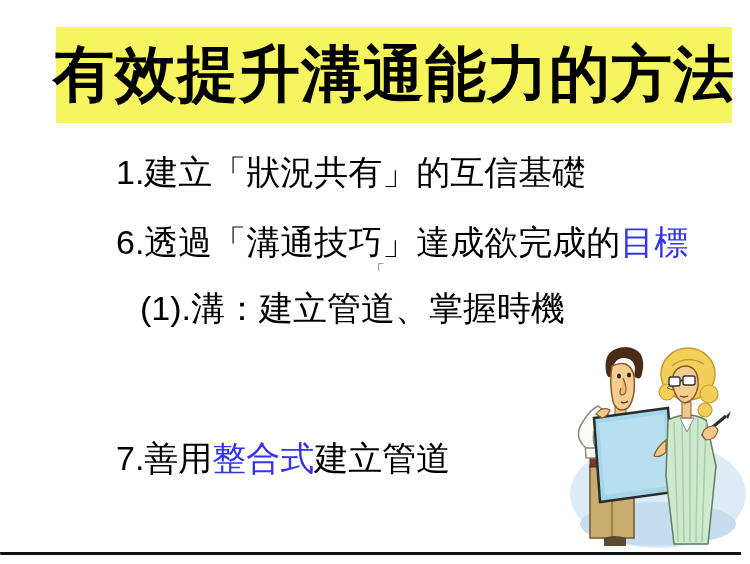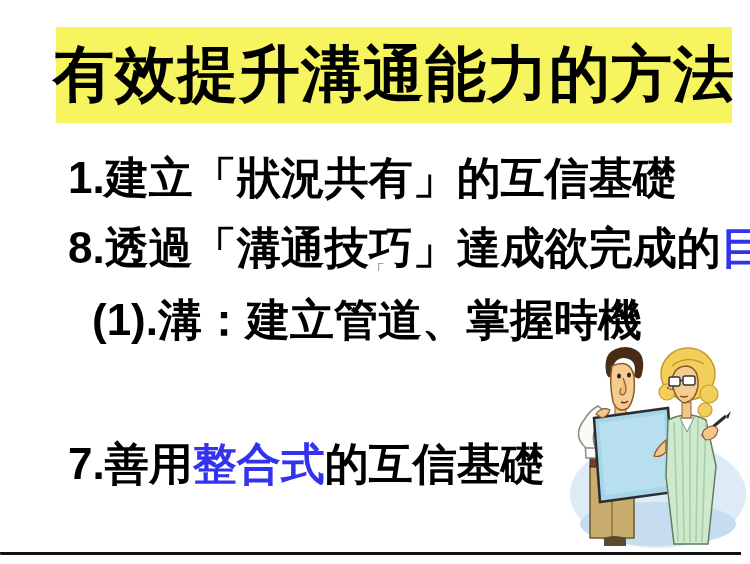"1.建立「狀況共有」的互信基礎" .line { font-size: 44px -> 34px; font-weight: 700 -> 400; margin-left: none -> 48px }
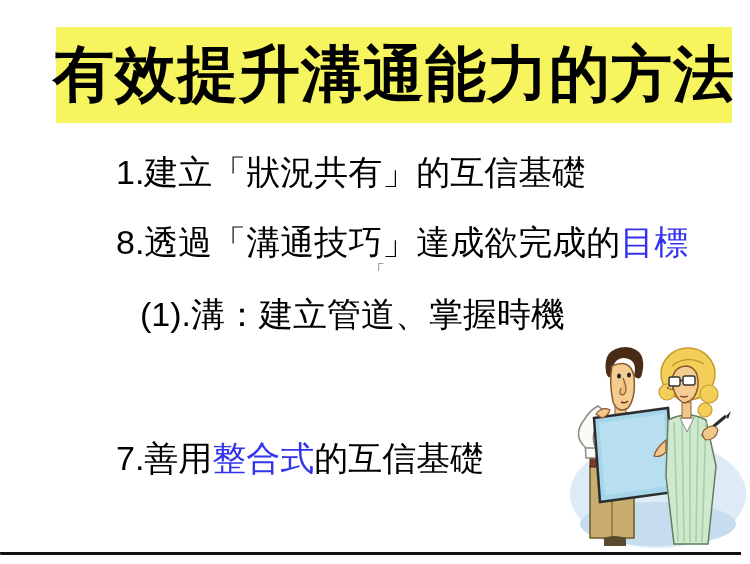"8.透過「溝通技巧」達成欲完成的" span { text: 8 -> 6 }
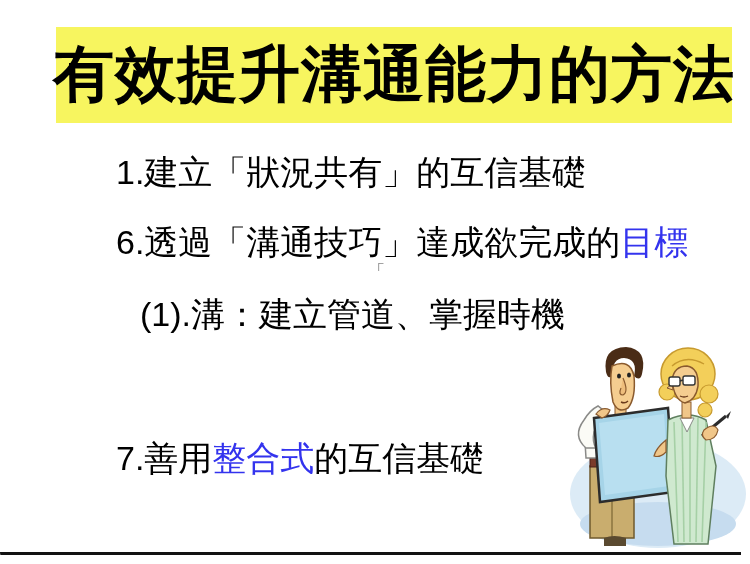"(1).溝：建立管道、掌握時機" .line-3 { top: 295px -> 289px }
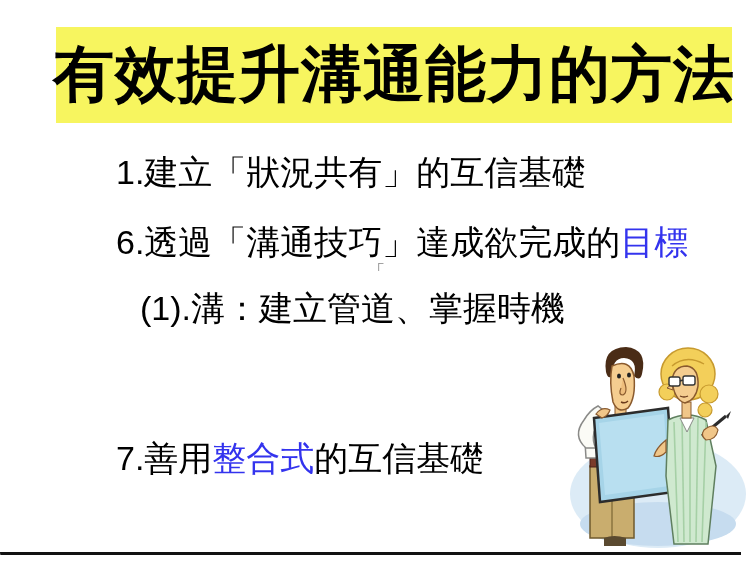"的互信基礎" span { text: 的互信基礎 -> 建立管道 }
